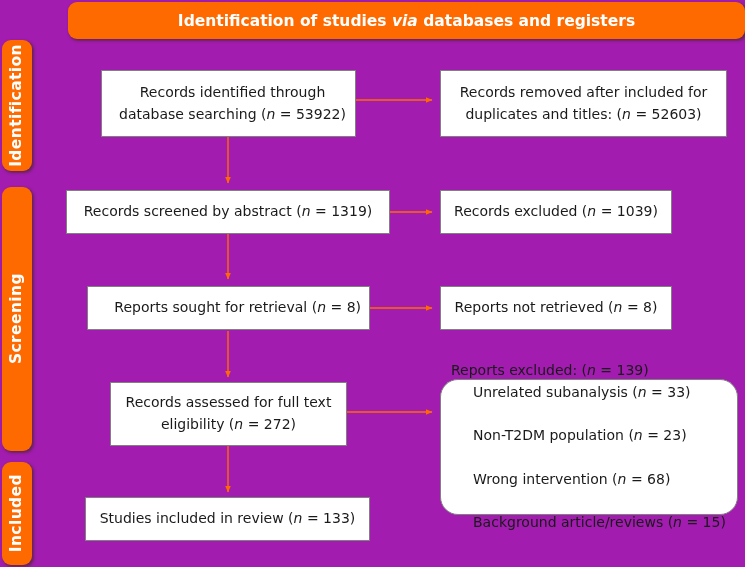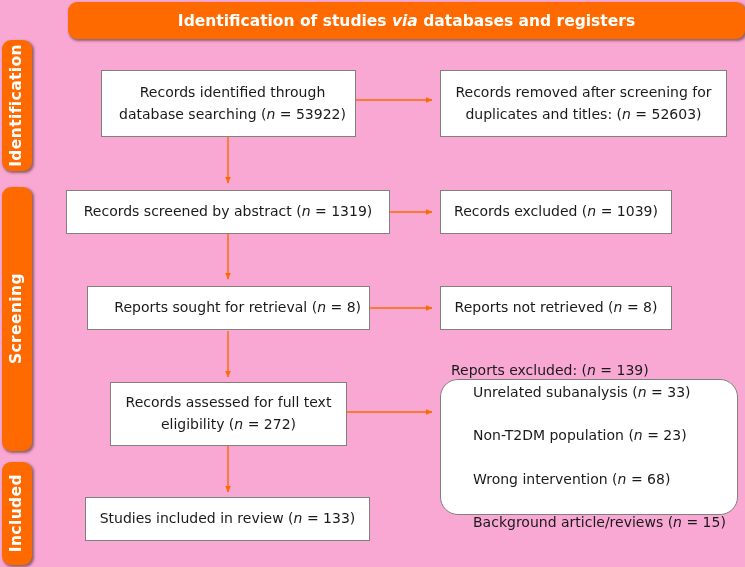"Identification of studies via databases" #prisma-root { background: #f9a8d4 -> #a21caf }
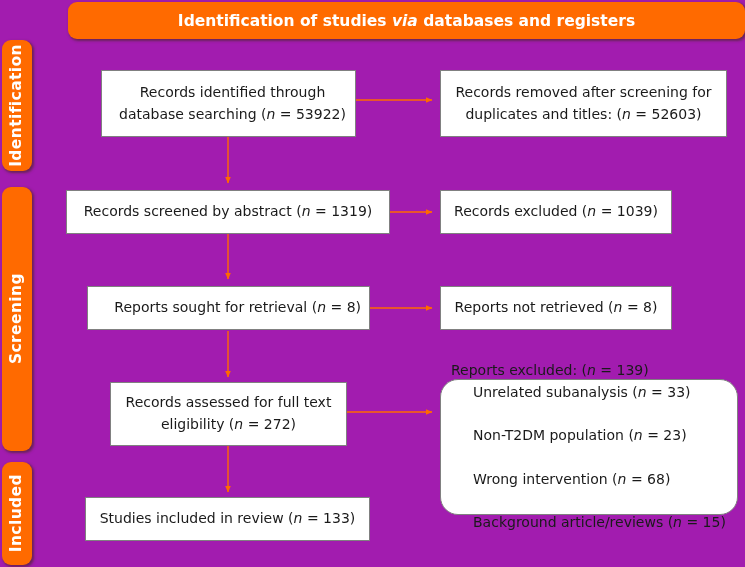"Records removed after screening for" span { text: screening -> included }
